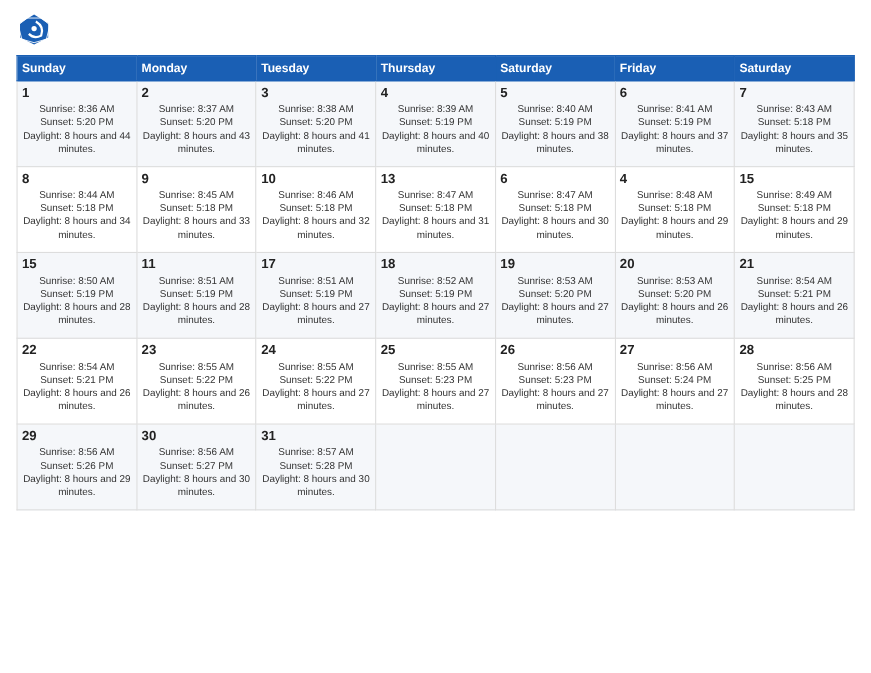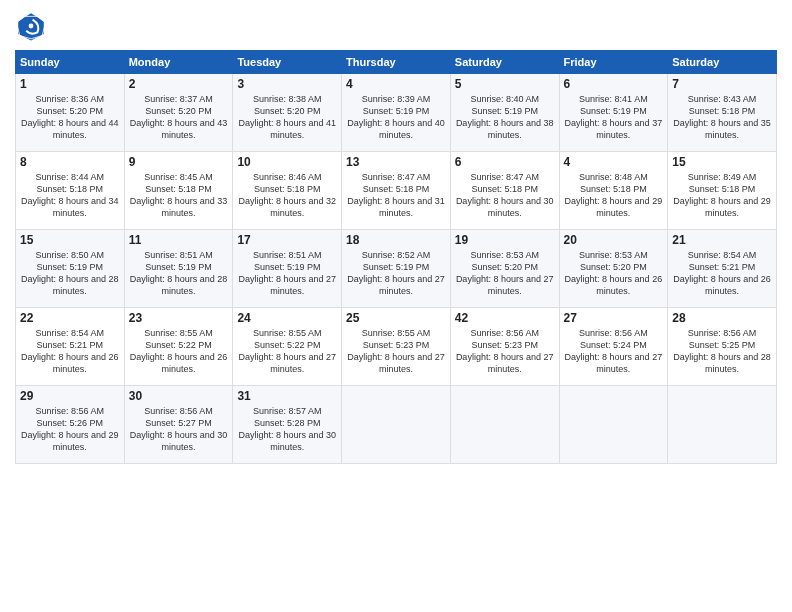"42" span.day-num { text: 42 -> 26 }
